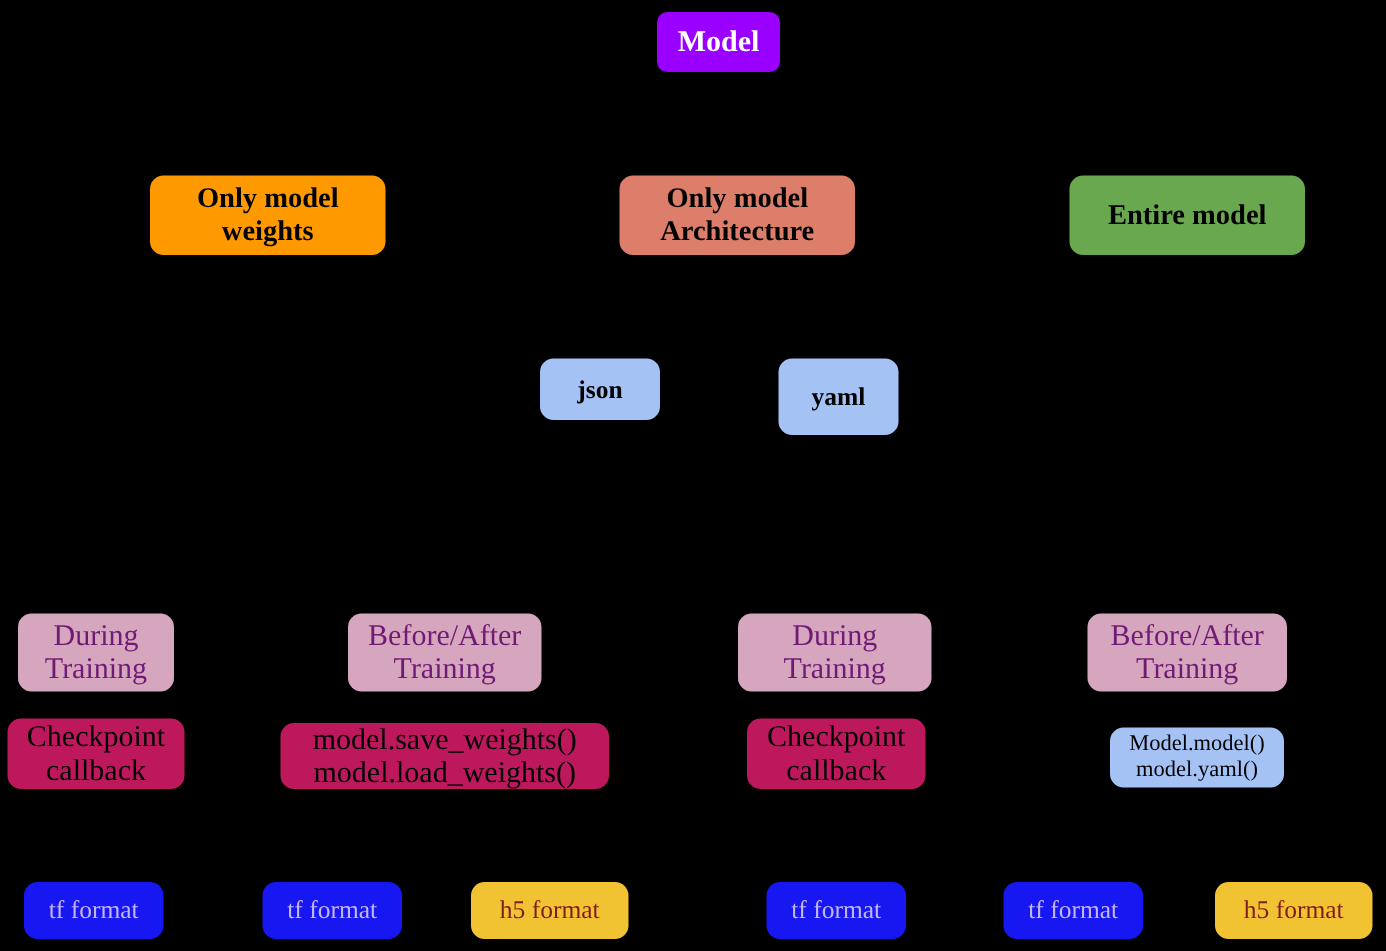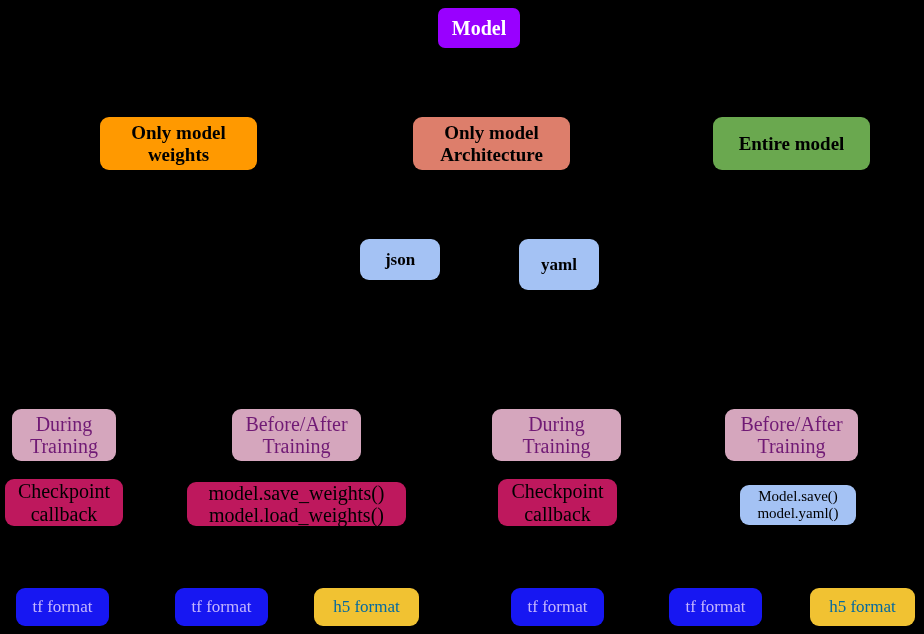"Model.save()" span.line { text: Model.save -> Model.model }
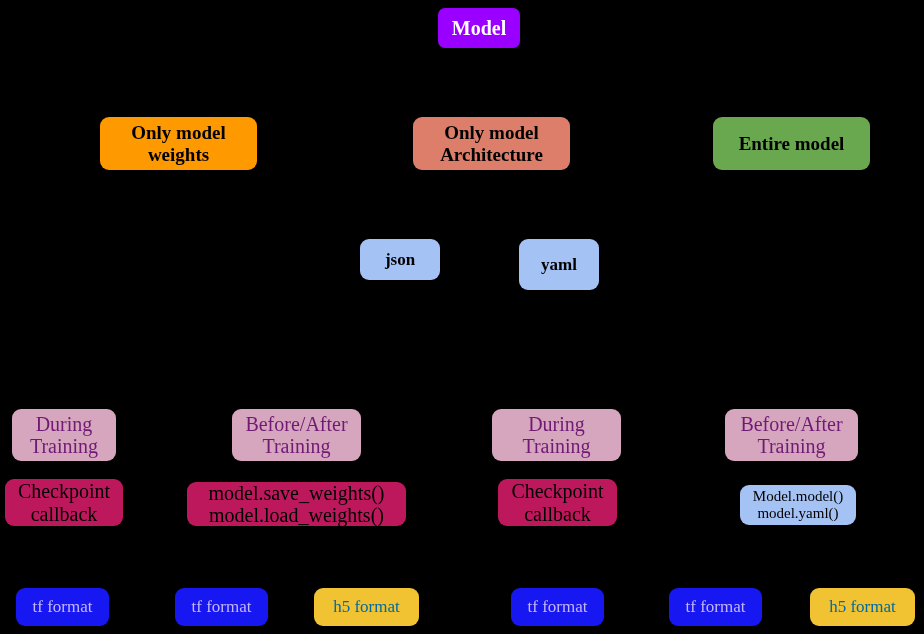"h5 format" .t-h5 { color: #0369a1 -> #7f1d1d }
